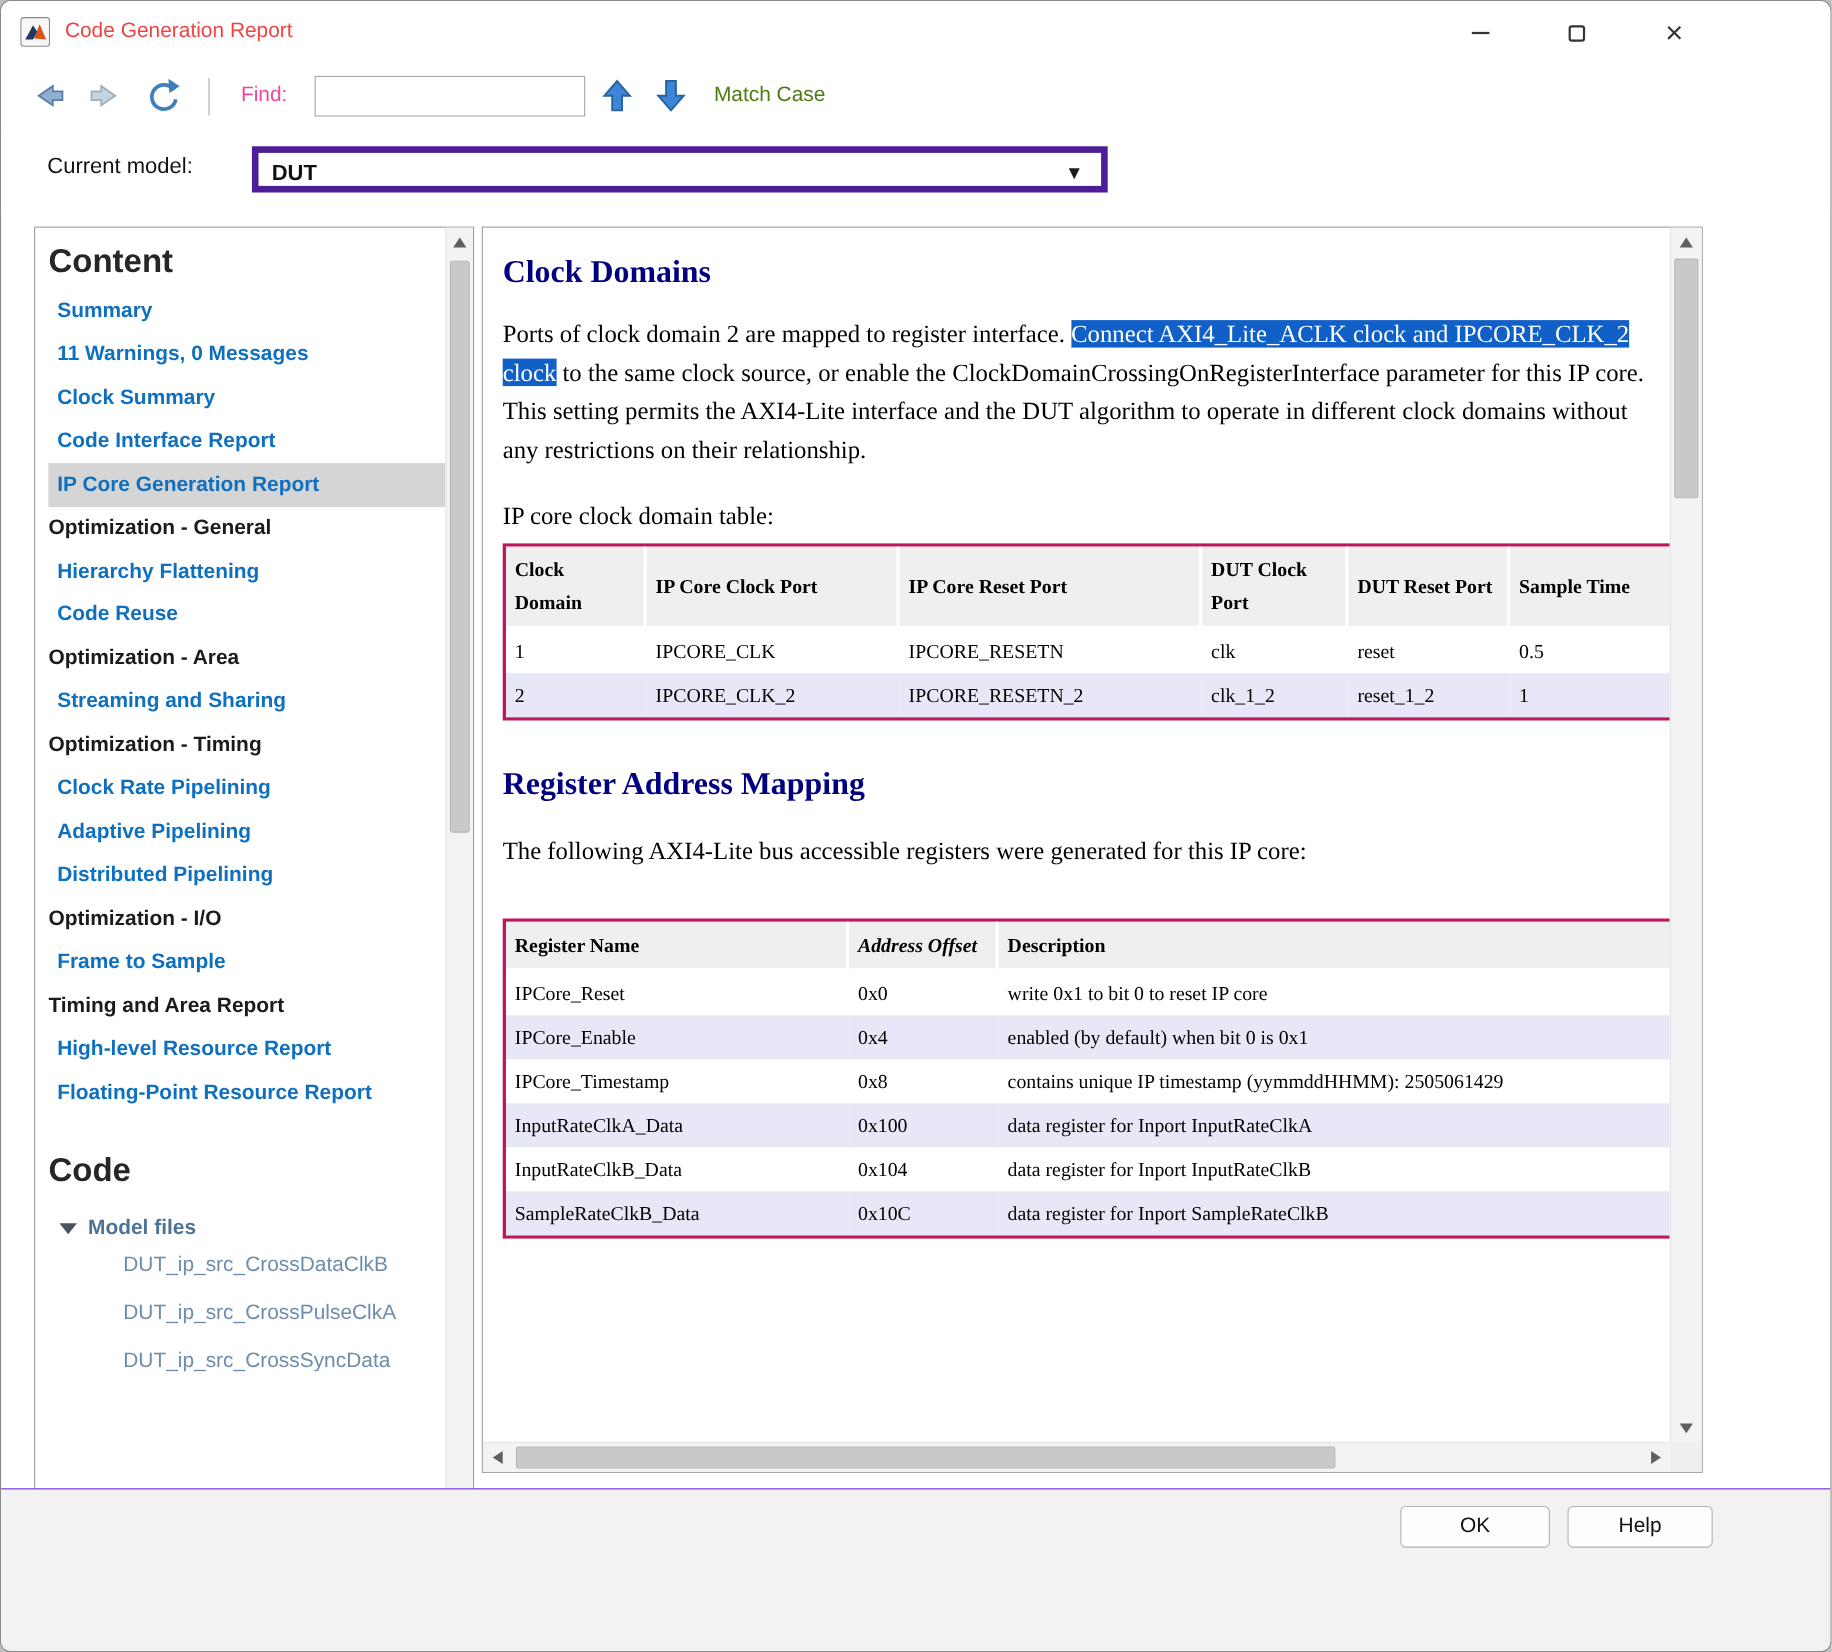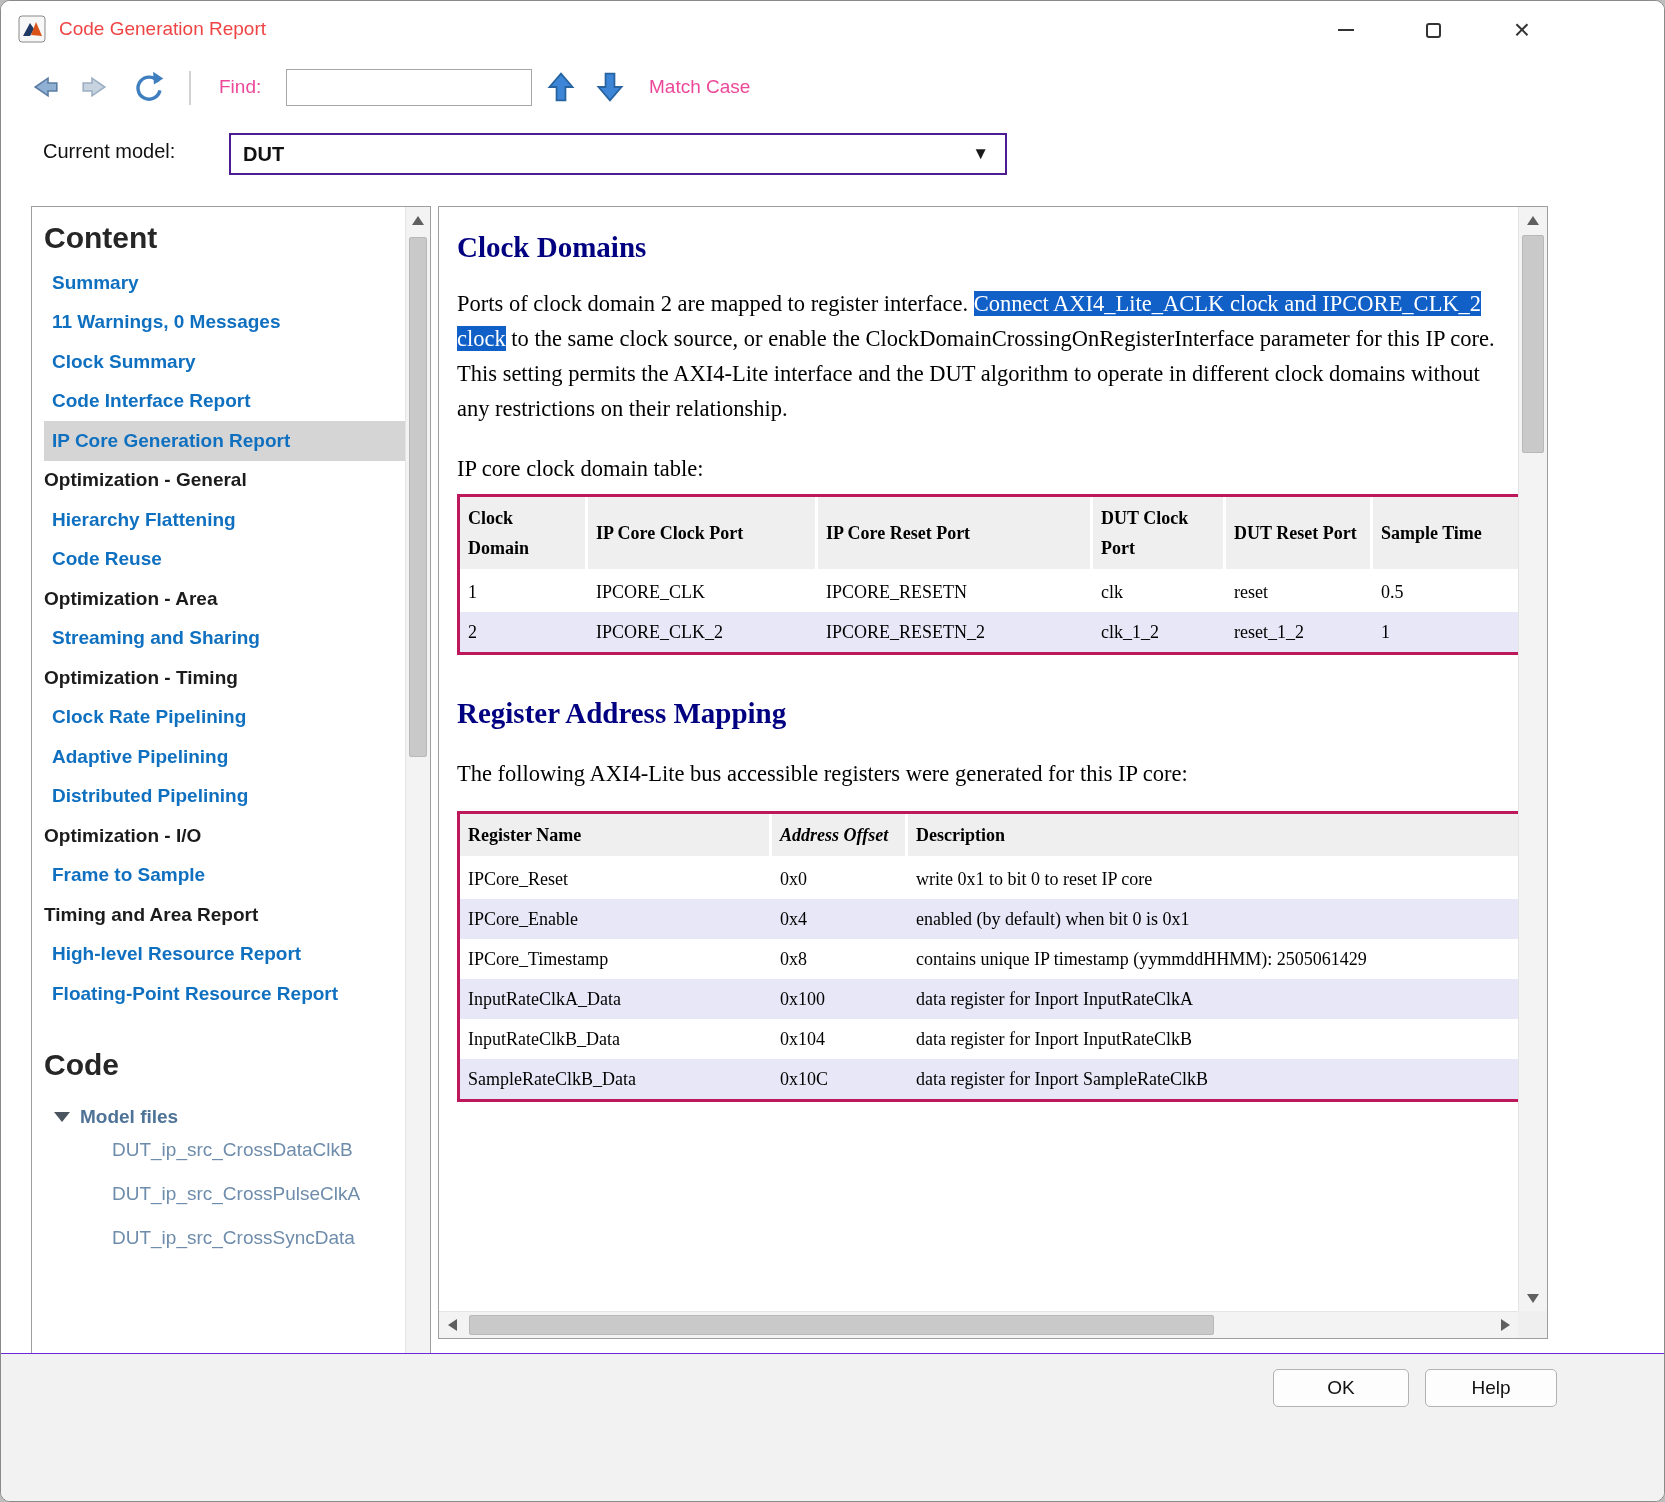"Match Case" #match-case { color: #ec4899 -> #4d7c0f }
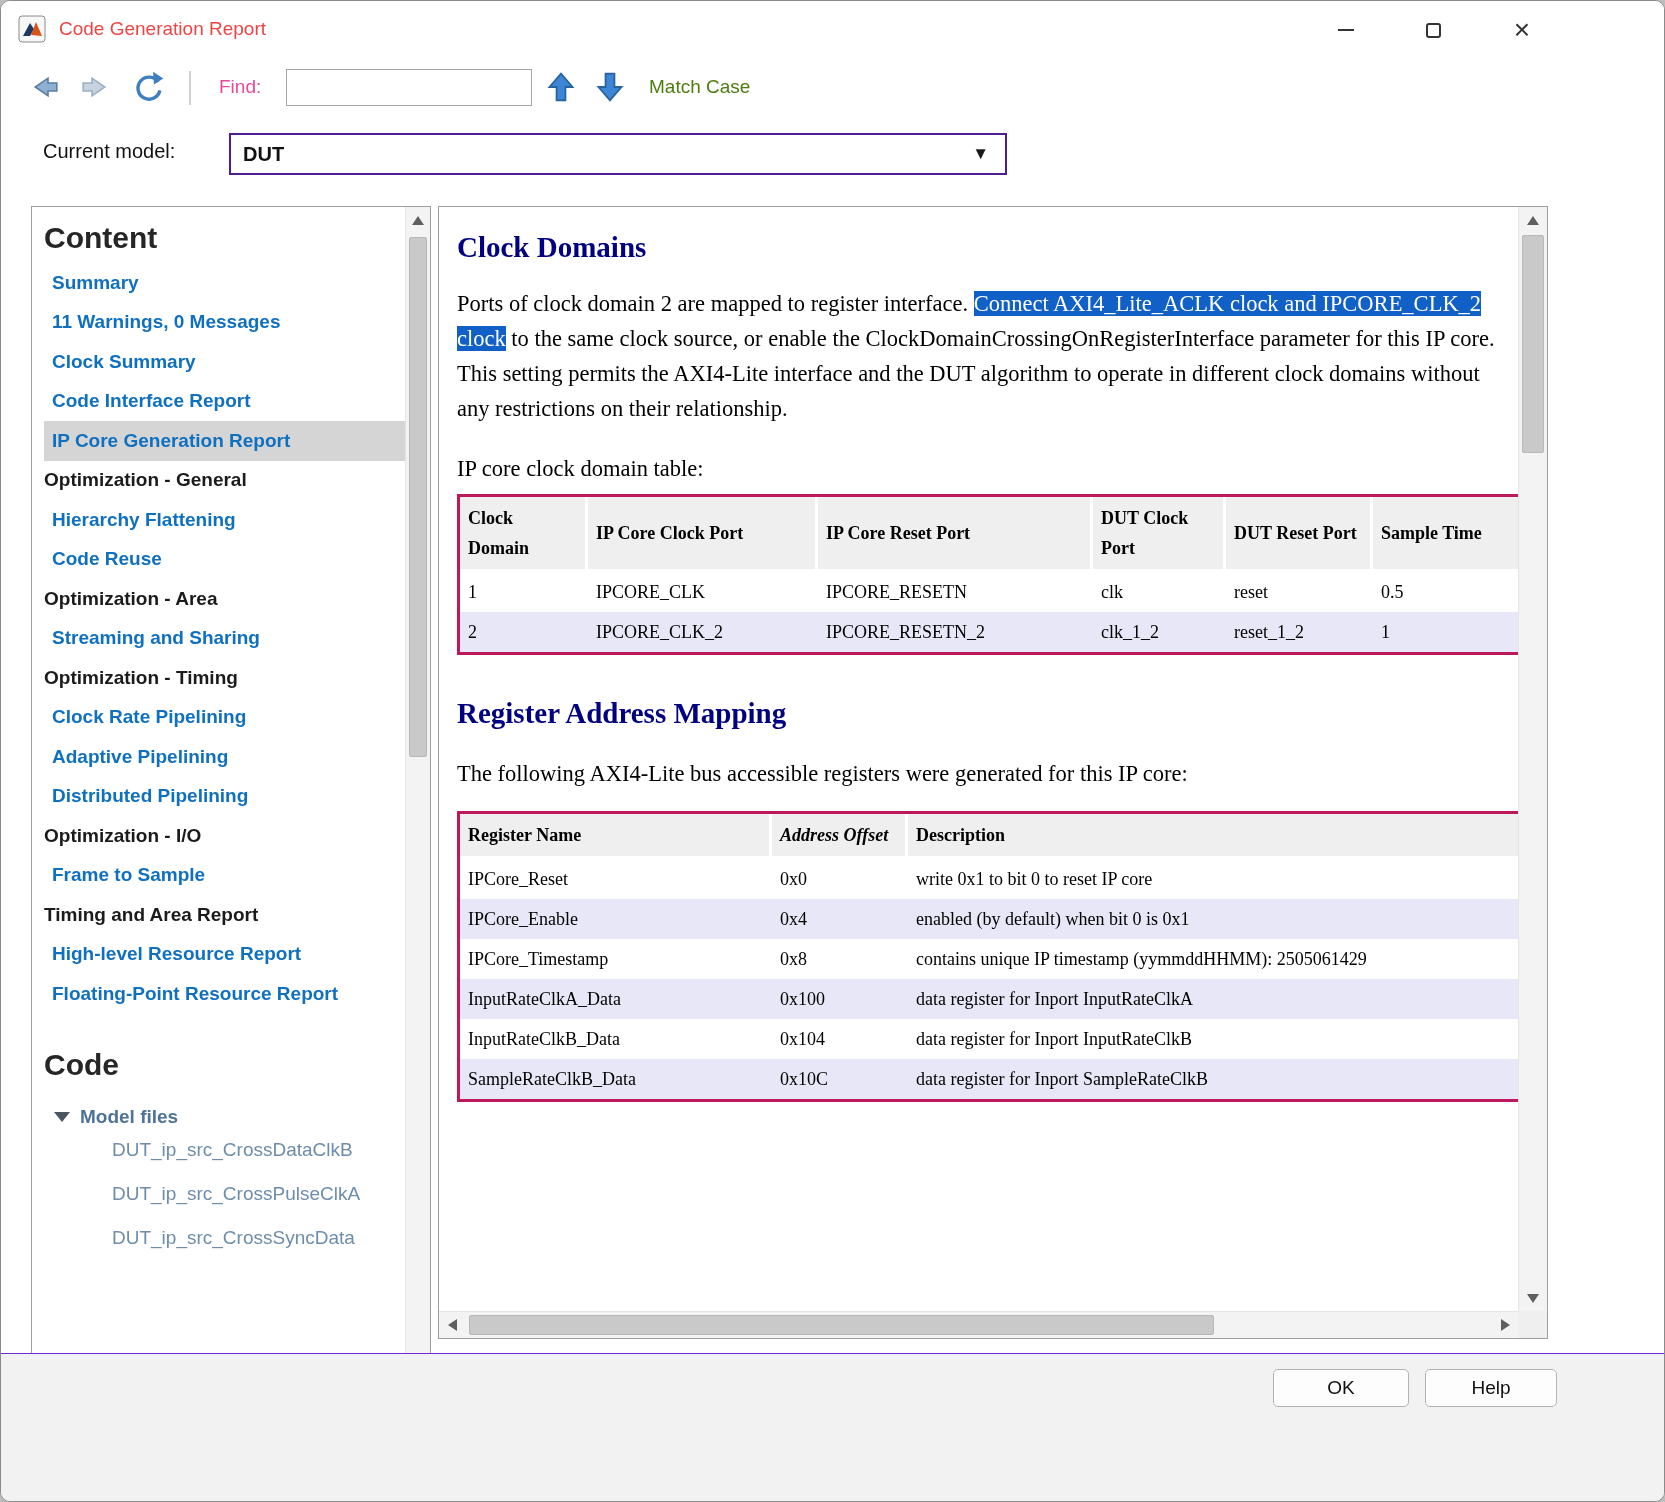"DUT" #model-select { border: 2px solid #4c1d95 -> 6px solid #4c1d95 }
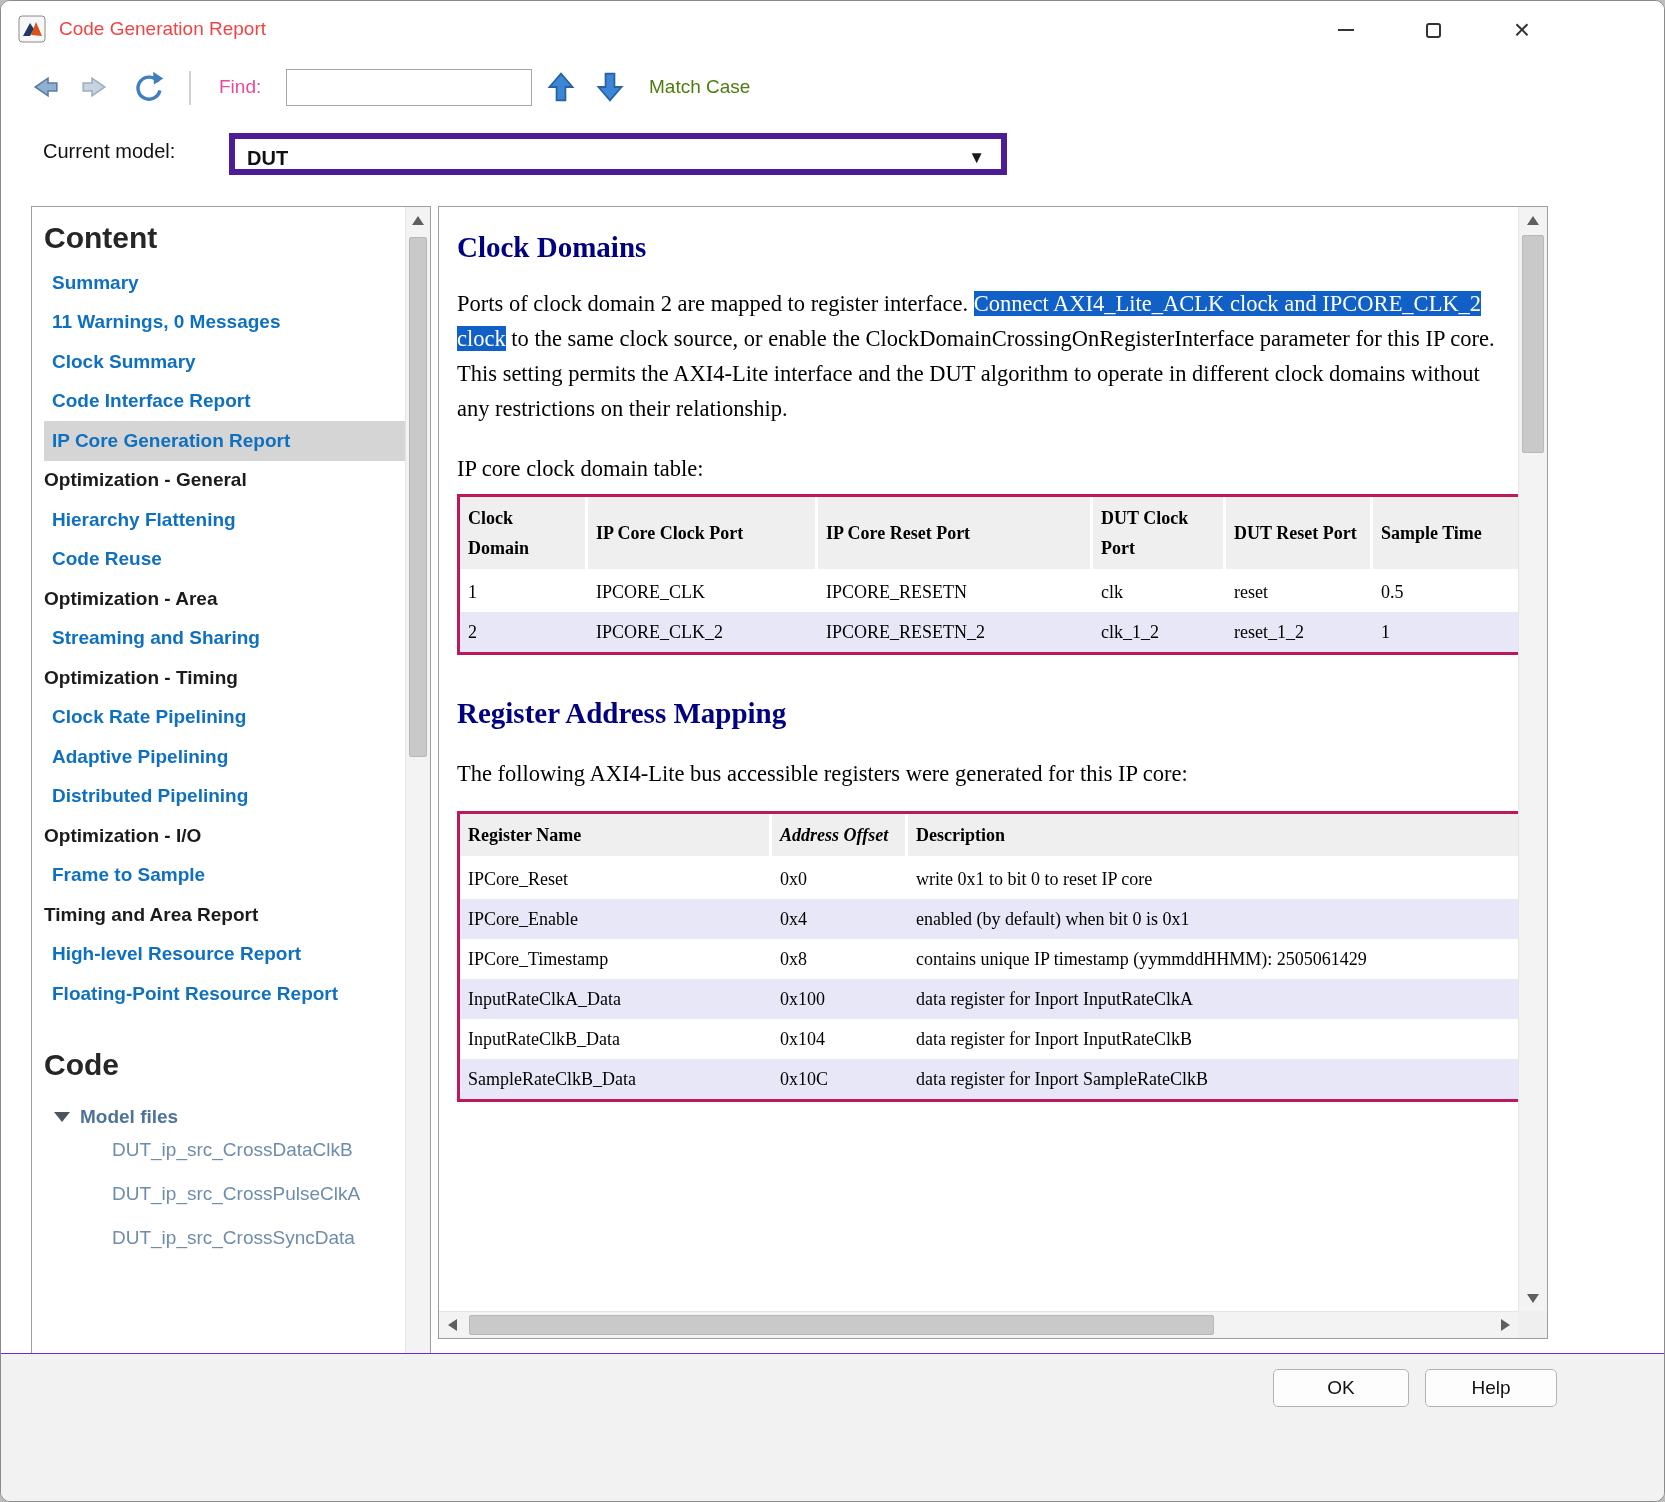"Register Name" #register-table { margin-top: 20px -> 44px }
